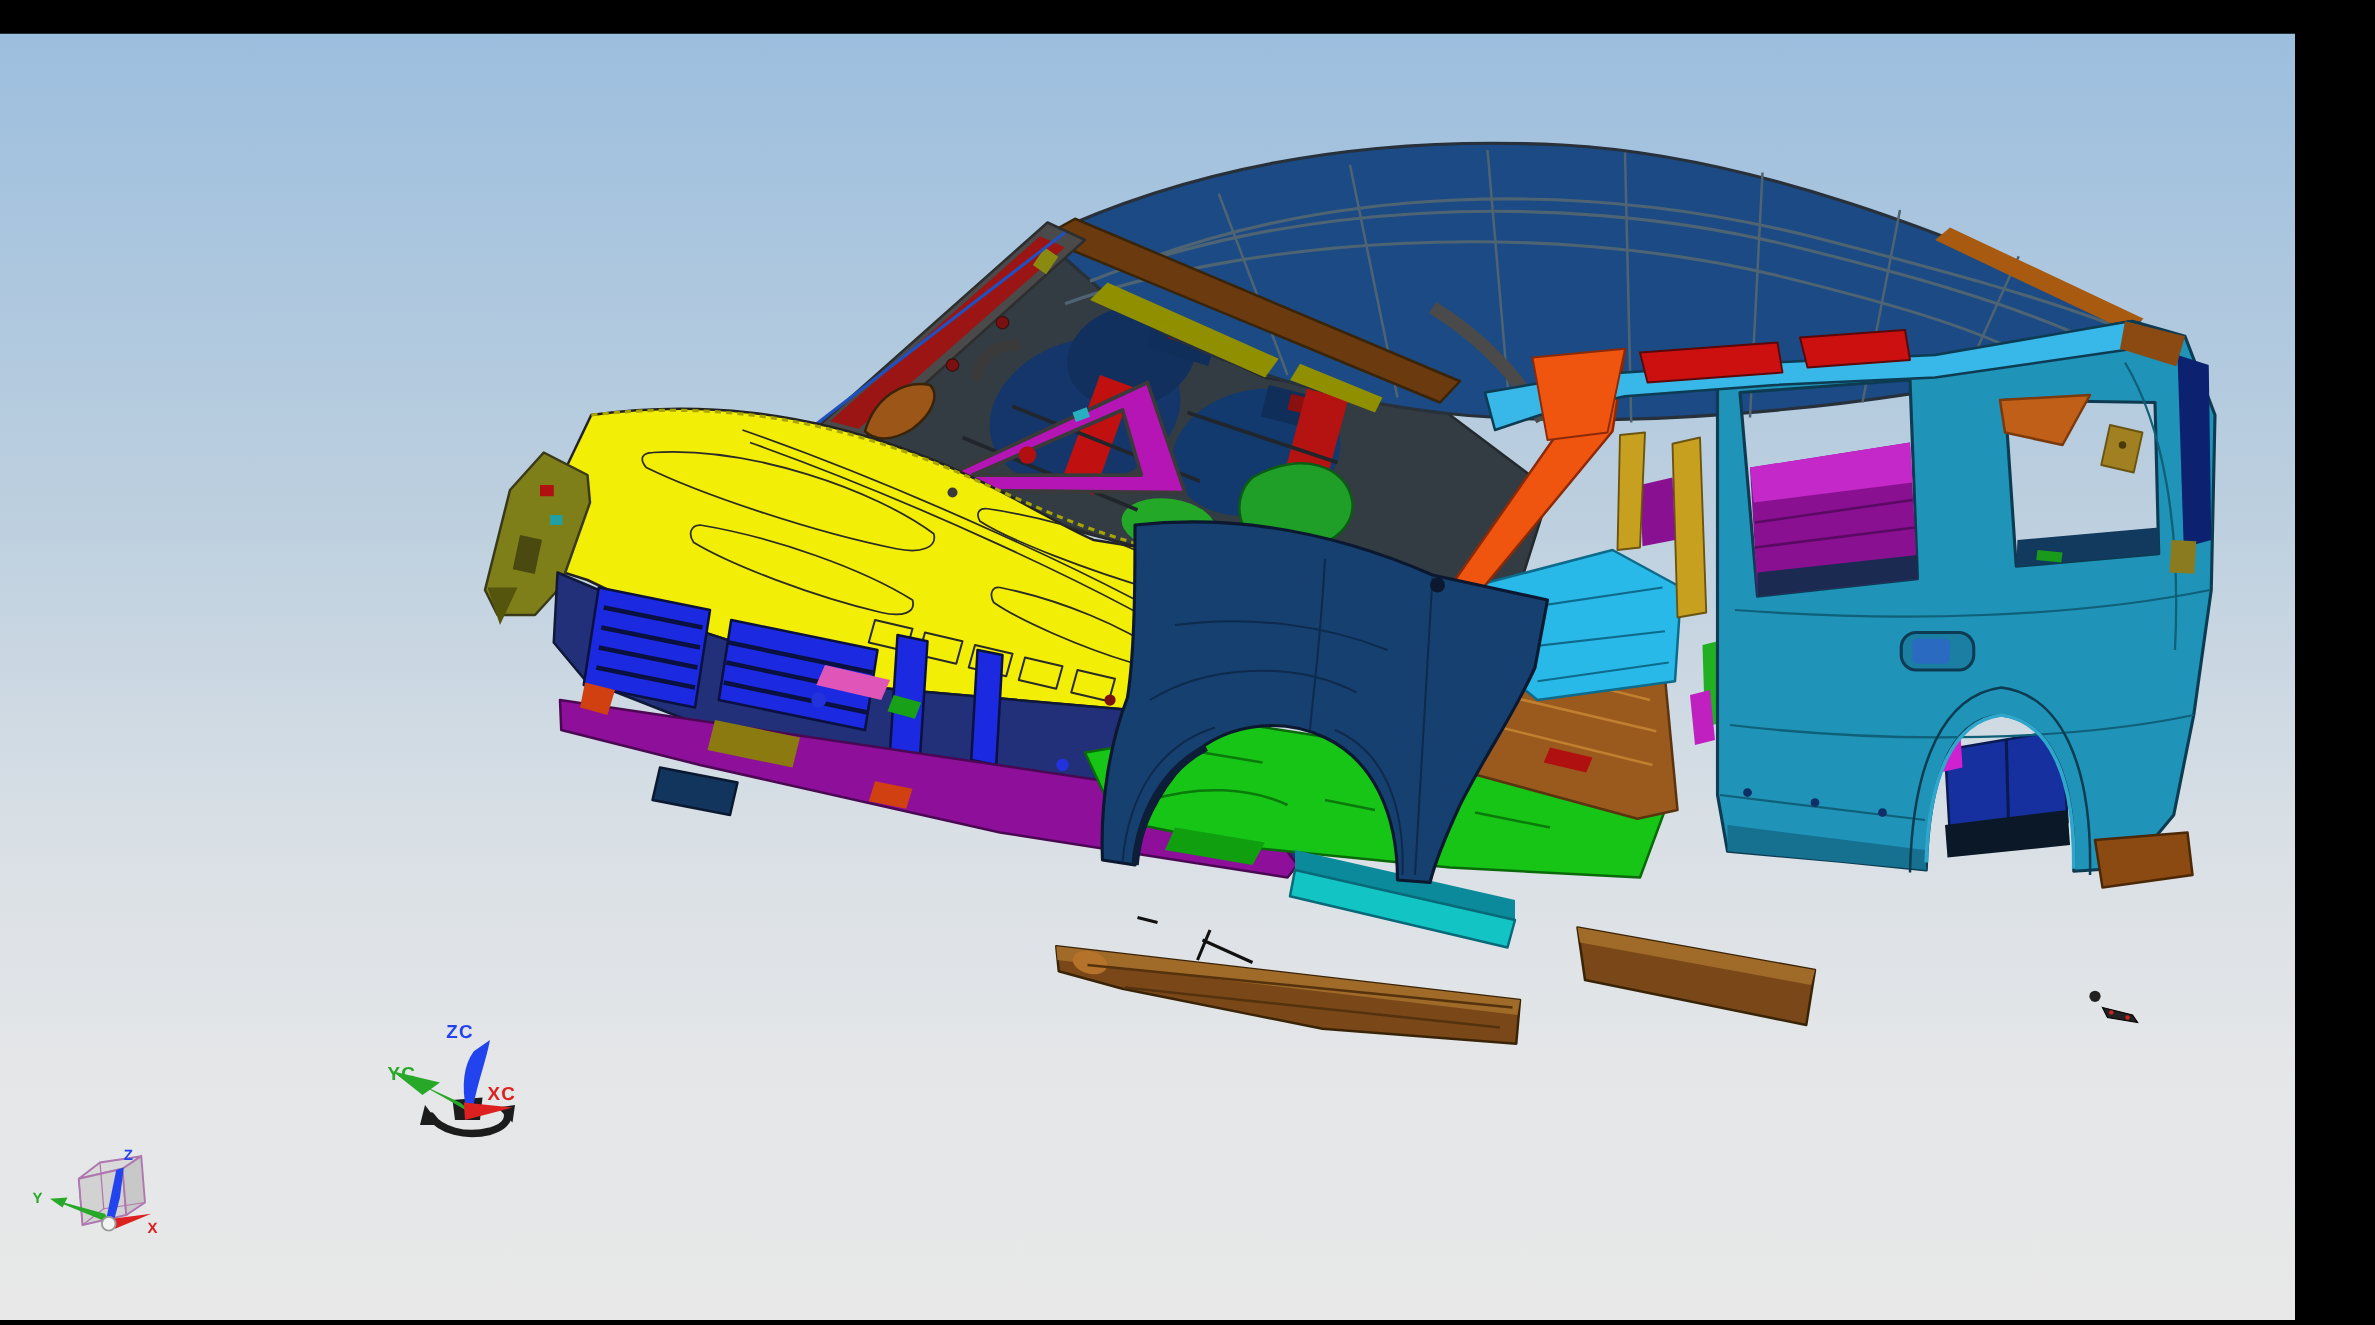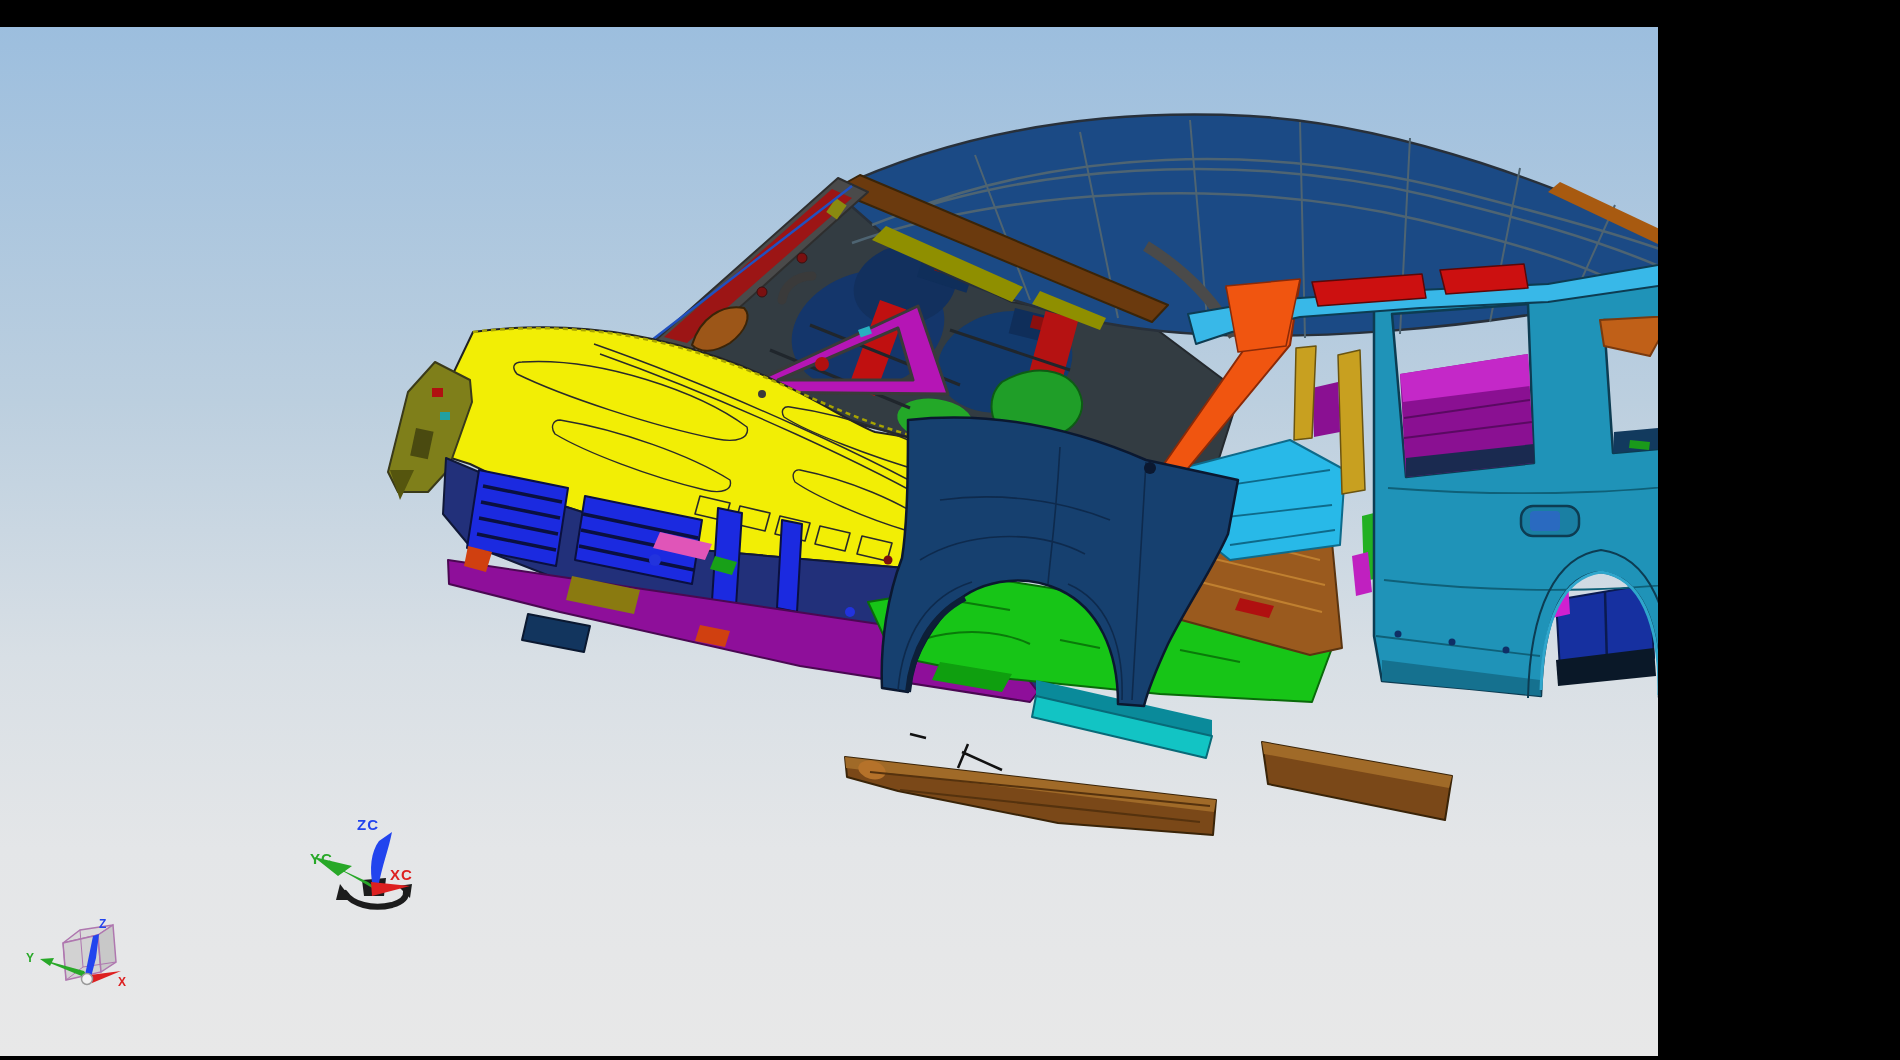"ZC" .stage { width: 1658px -> 1836px }
